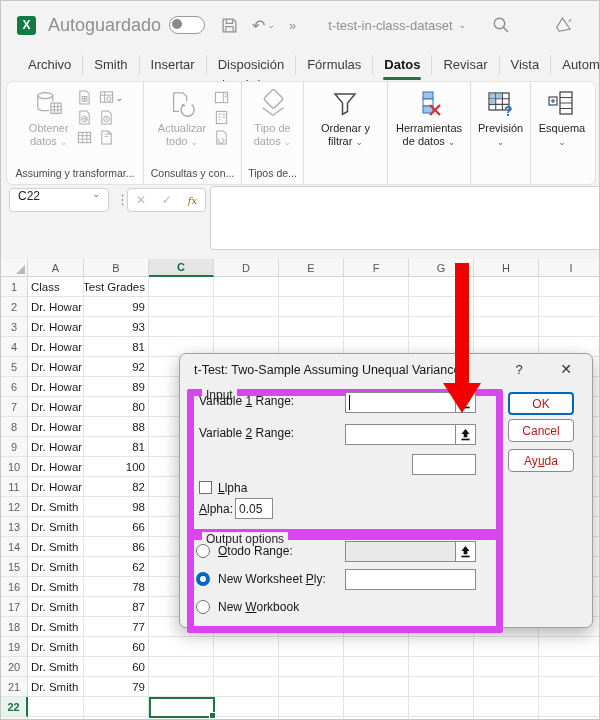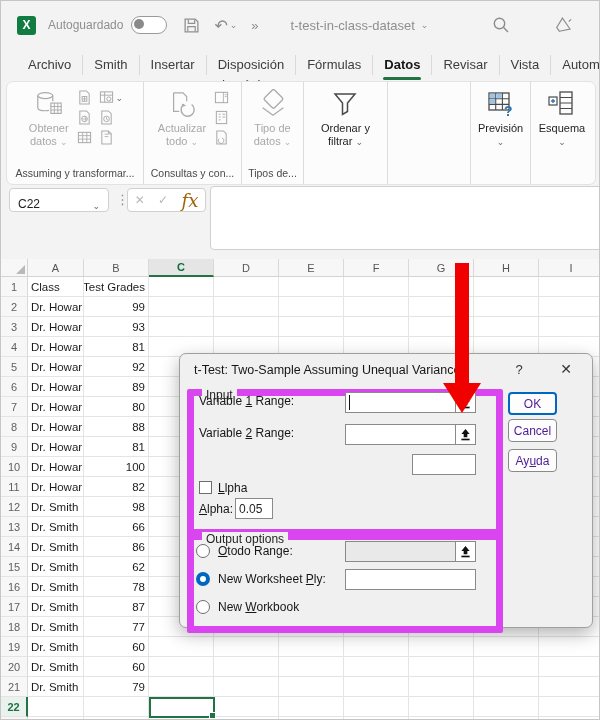"Autoguardado" .autosave-lbl { font-size: 12px -> 18px }
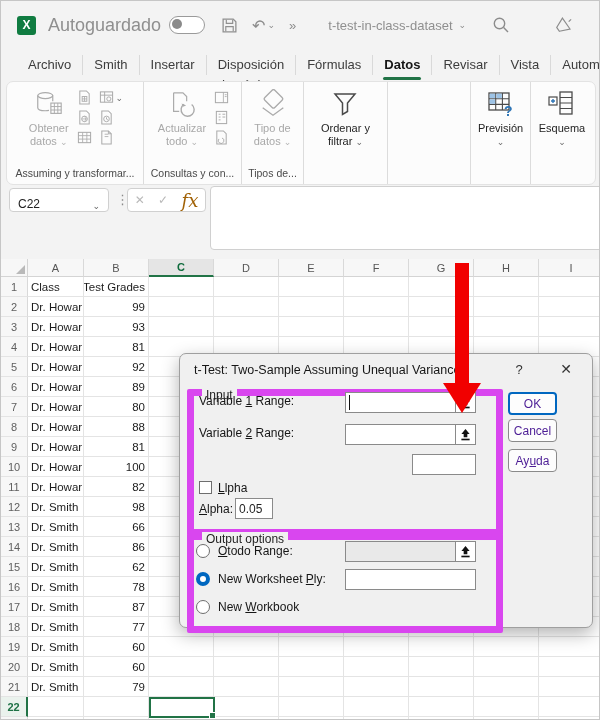"Herramientas" div.gbody { html: none -> <div> <div> <span> <svg> <rect></rect> <rect></rect> <rect></rect> <path></path> </svg> </span> <span><span>Herramientas de datos</span> <span>⌄</span></span> </div> </div> }
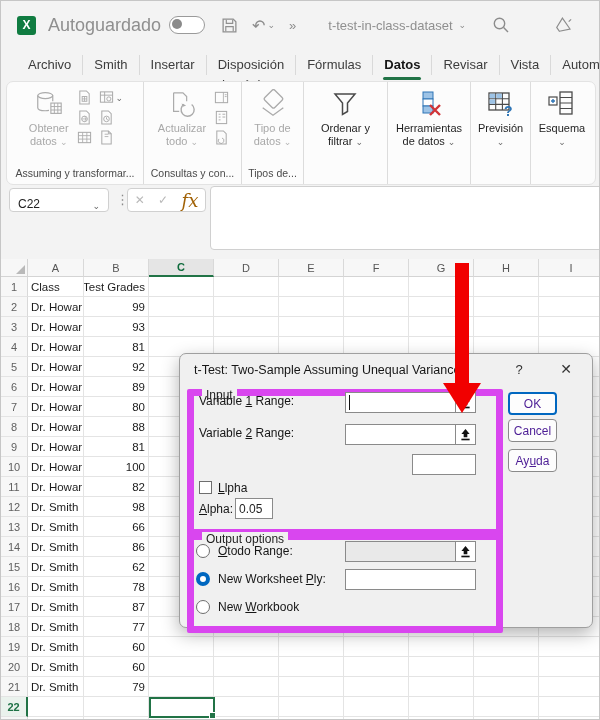"C22" .namebox { align-items: flex-end -> flex-start }
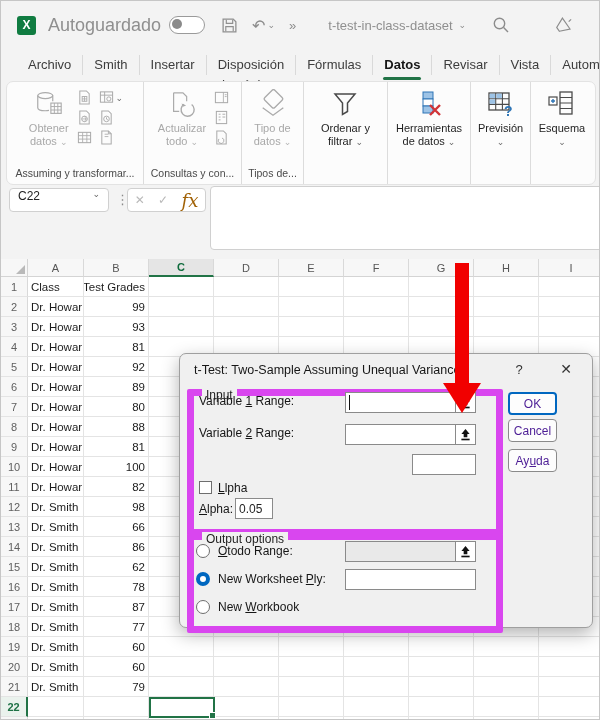"fx" .fxbox .fx { font-size: 18px -> 10px }
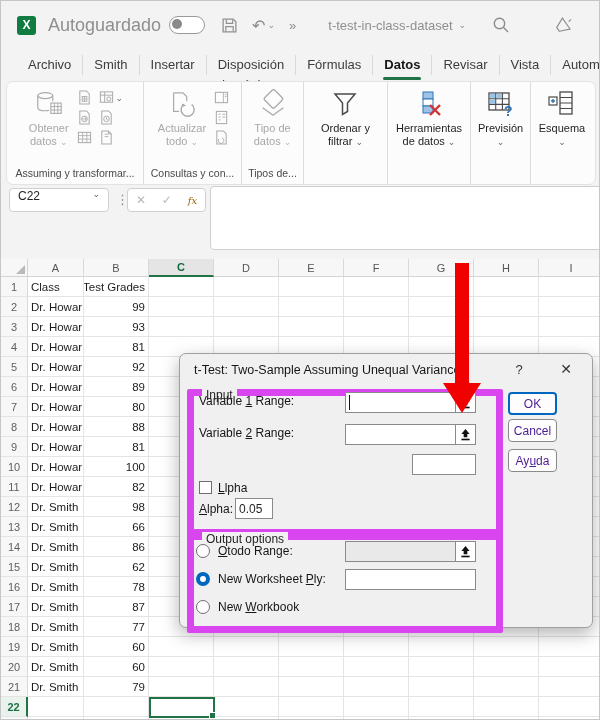"OK" .dbtn { color: #4c1d95 -> #b91c1c; width: 49px -> 66px }
